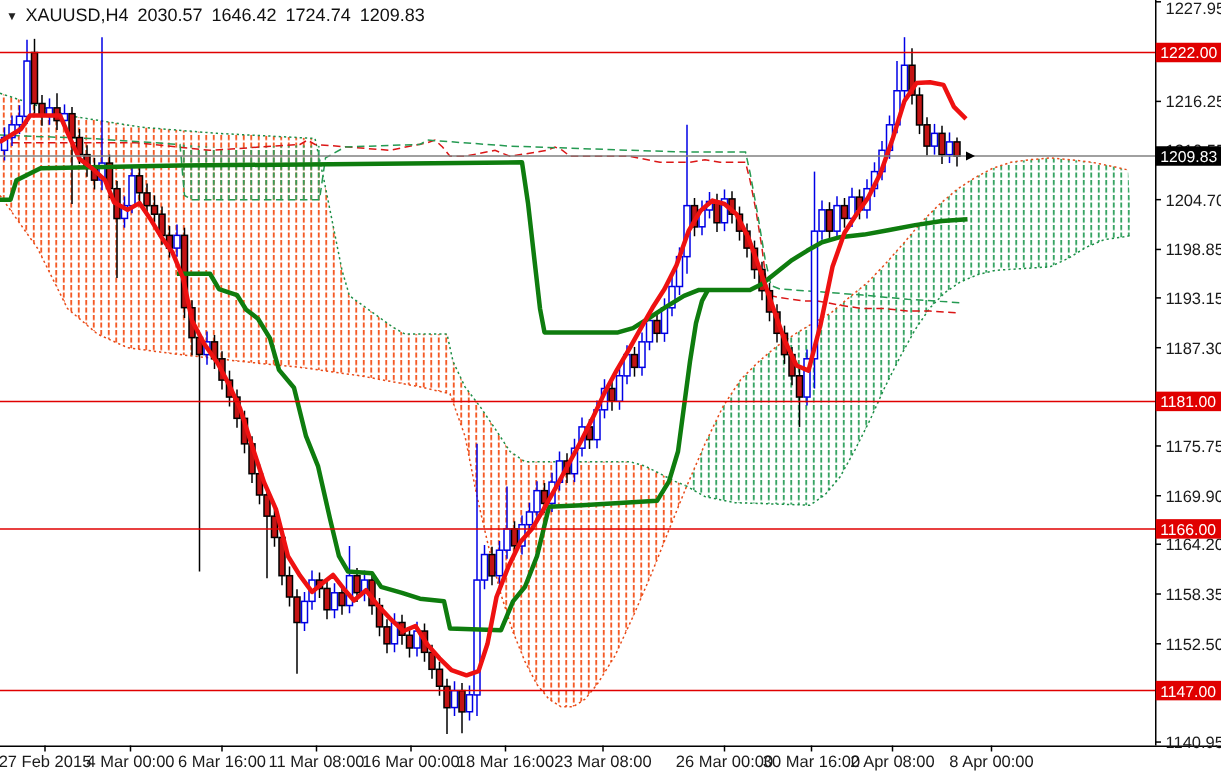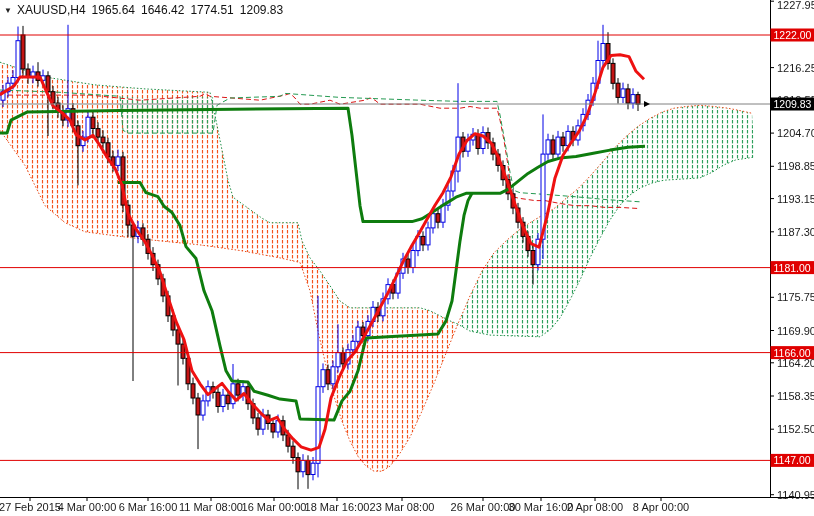"1965.64" span { text: 1965.64 -> 2030.57 }
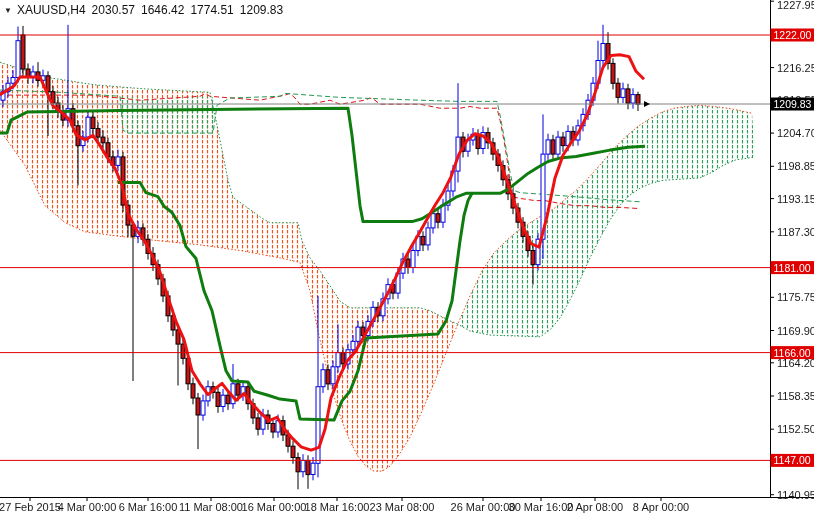"1774.51" span { text: 1774.51 -> 1724.74 }
